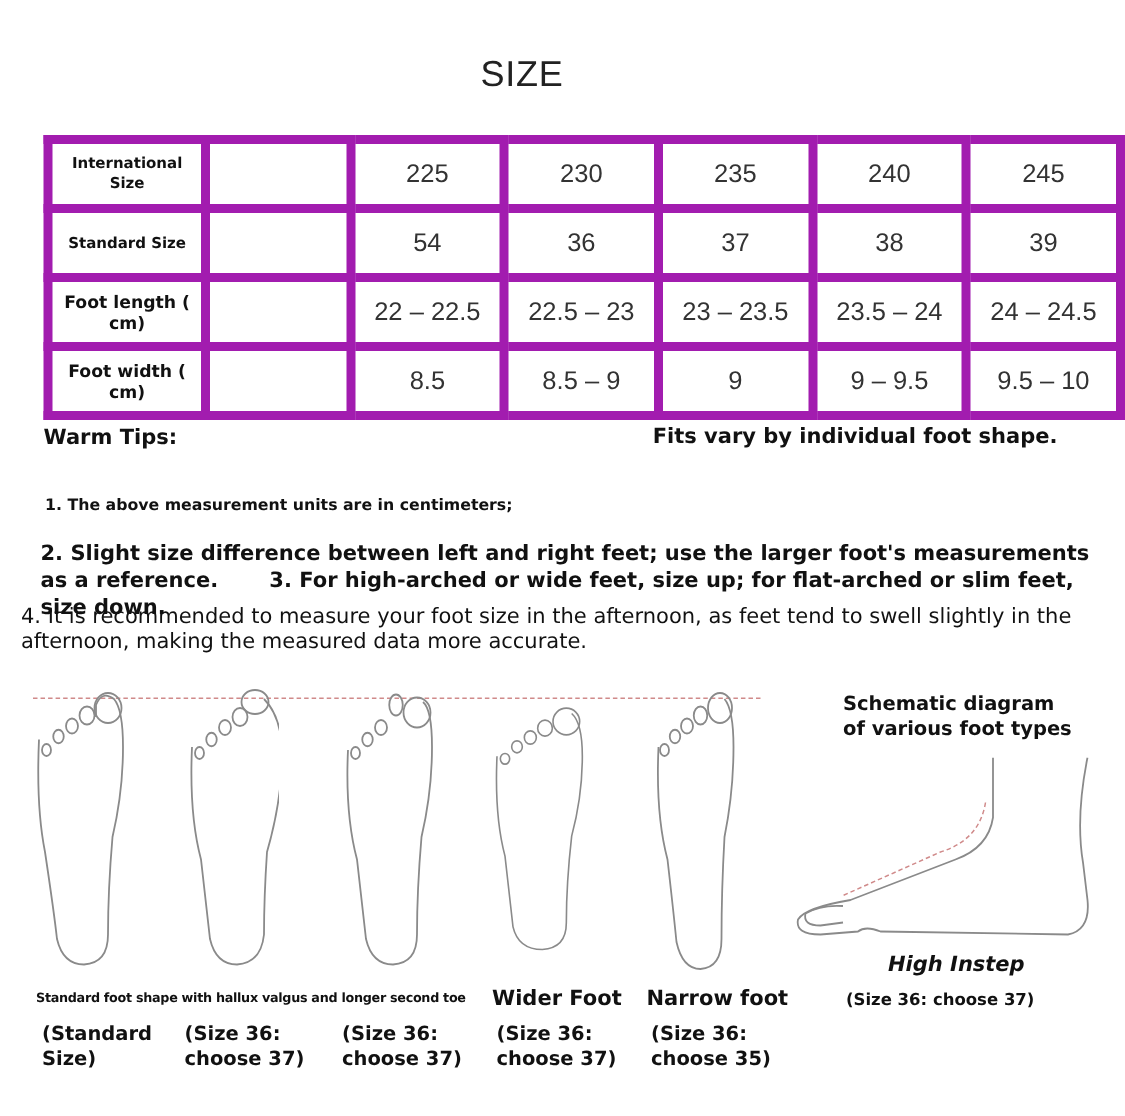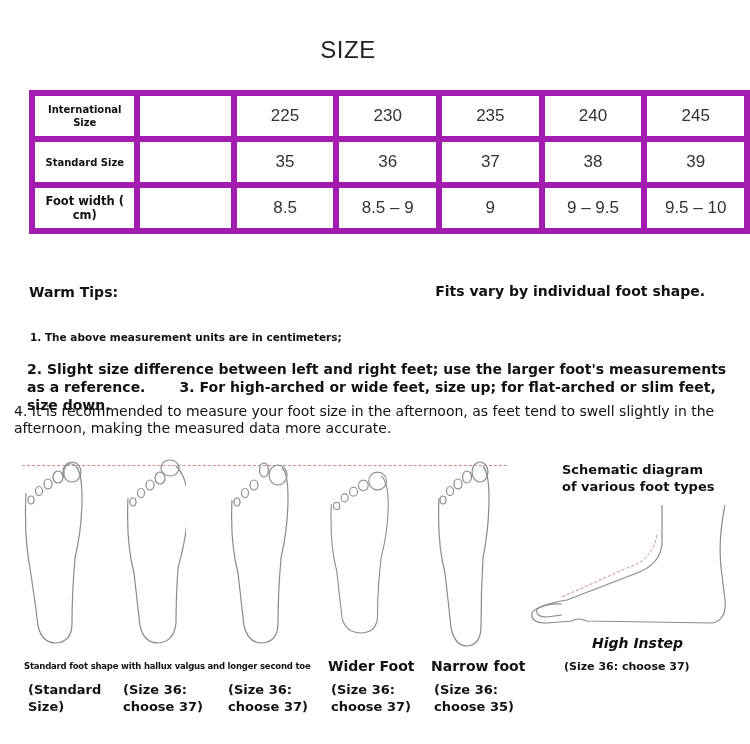"35" td.val { text: 35 -> 54 }
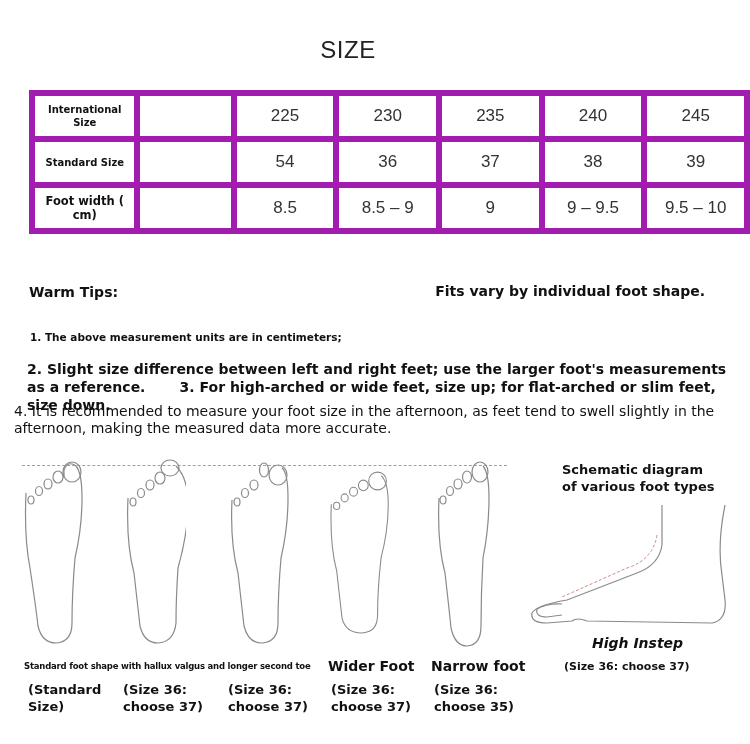"Foot length ( cm)" tr { html: none -> <tr> <td>Foot length ( cm)</td> <td></td> <td>22 – 22.5</td> <td>22.5 – 23</td> <td>23 – 23.5</td> <td>23.5 – 24</td> <td>24 – 24.5</td> </tr> }
